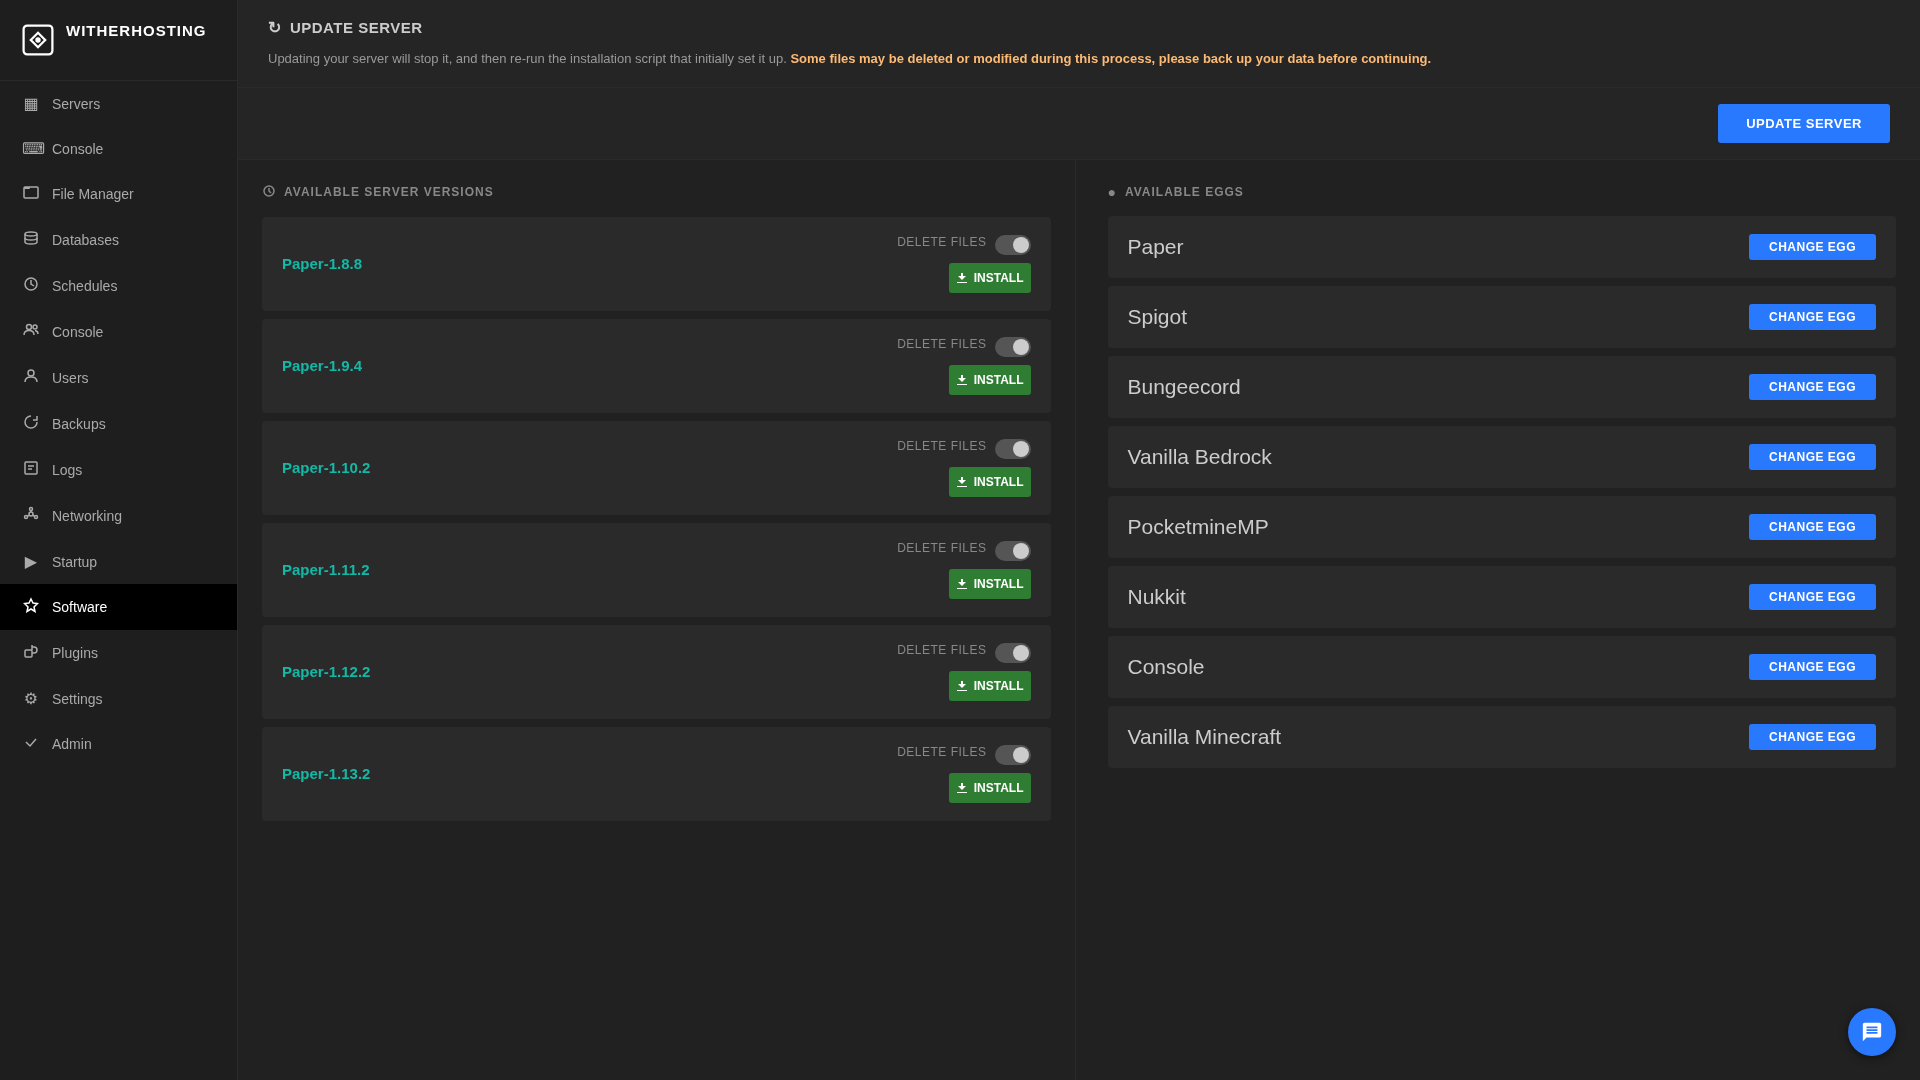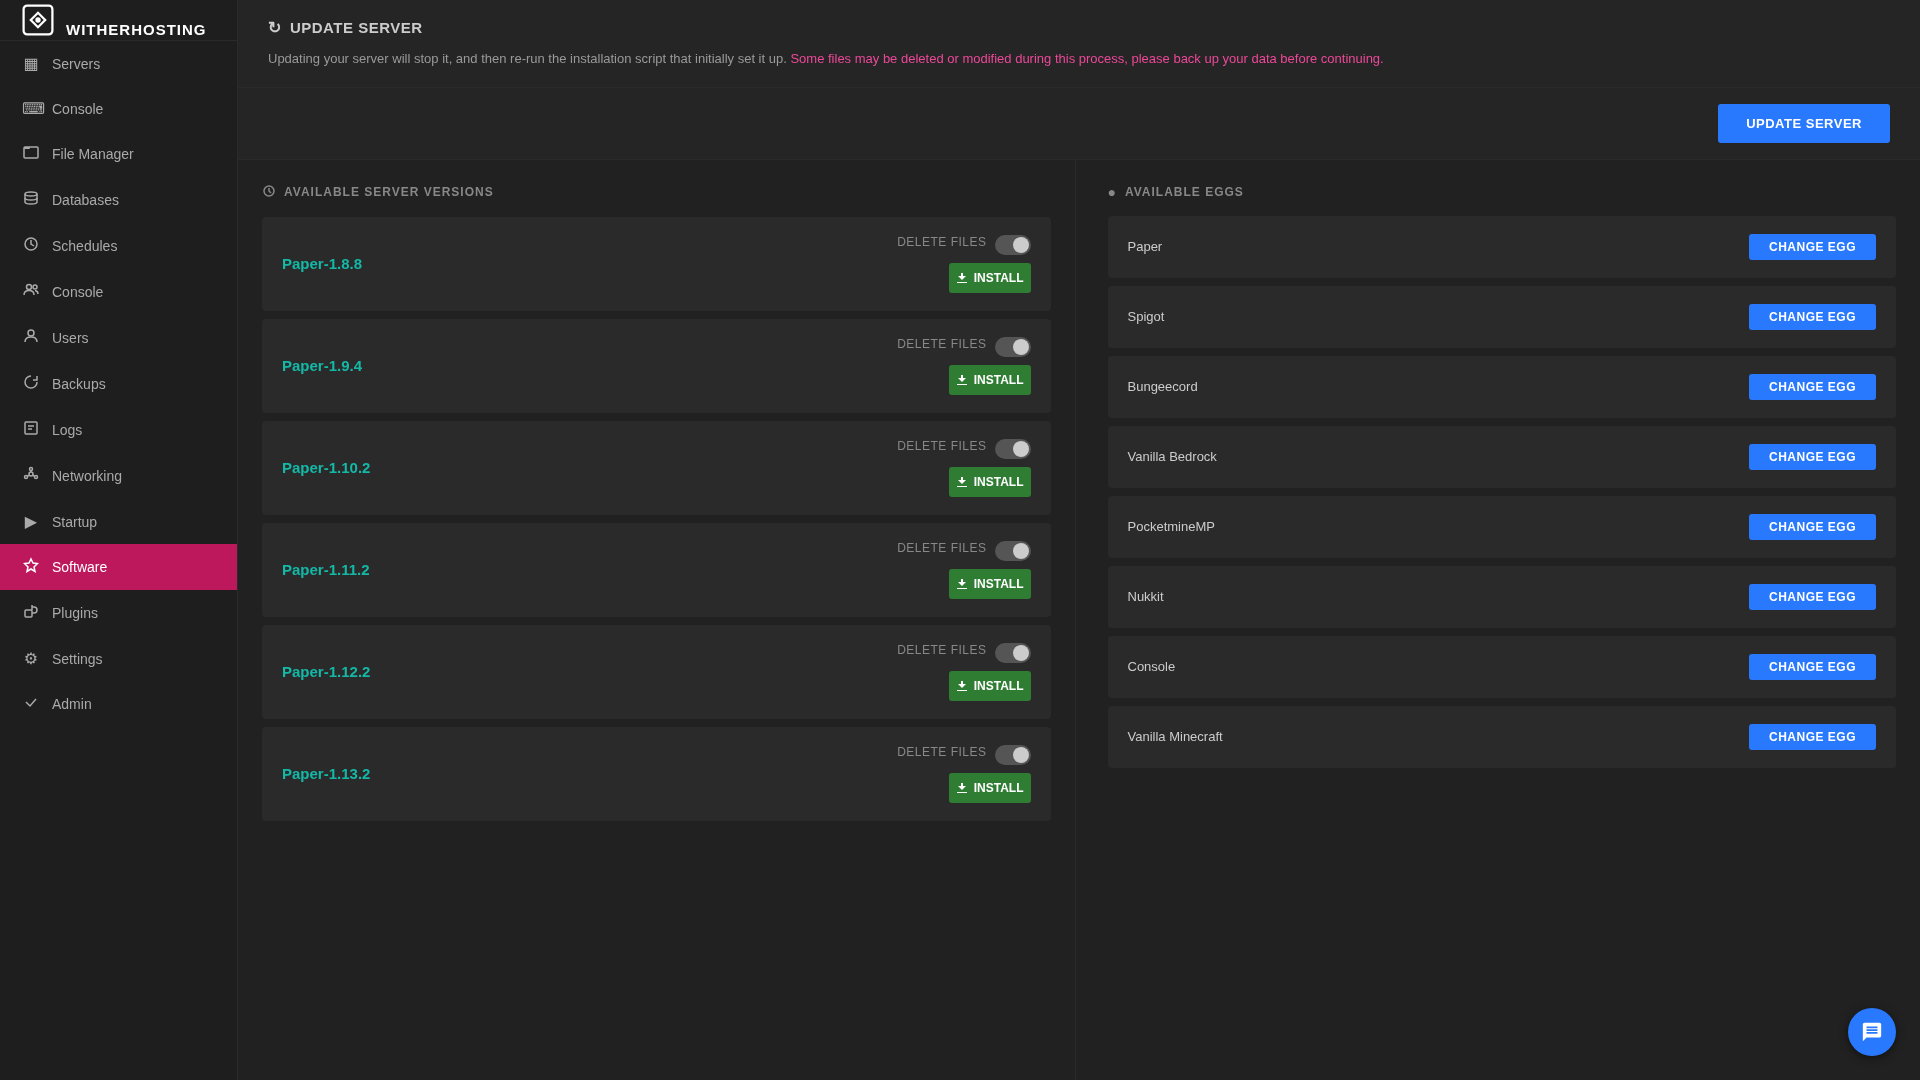"WITHERHOSTING" #logo-area { align-items: flex-end -> flex-start; padding: 2px 20px -> 22px 20px }
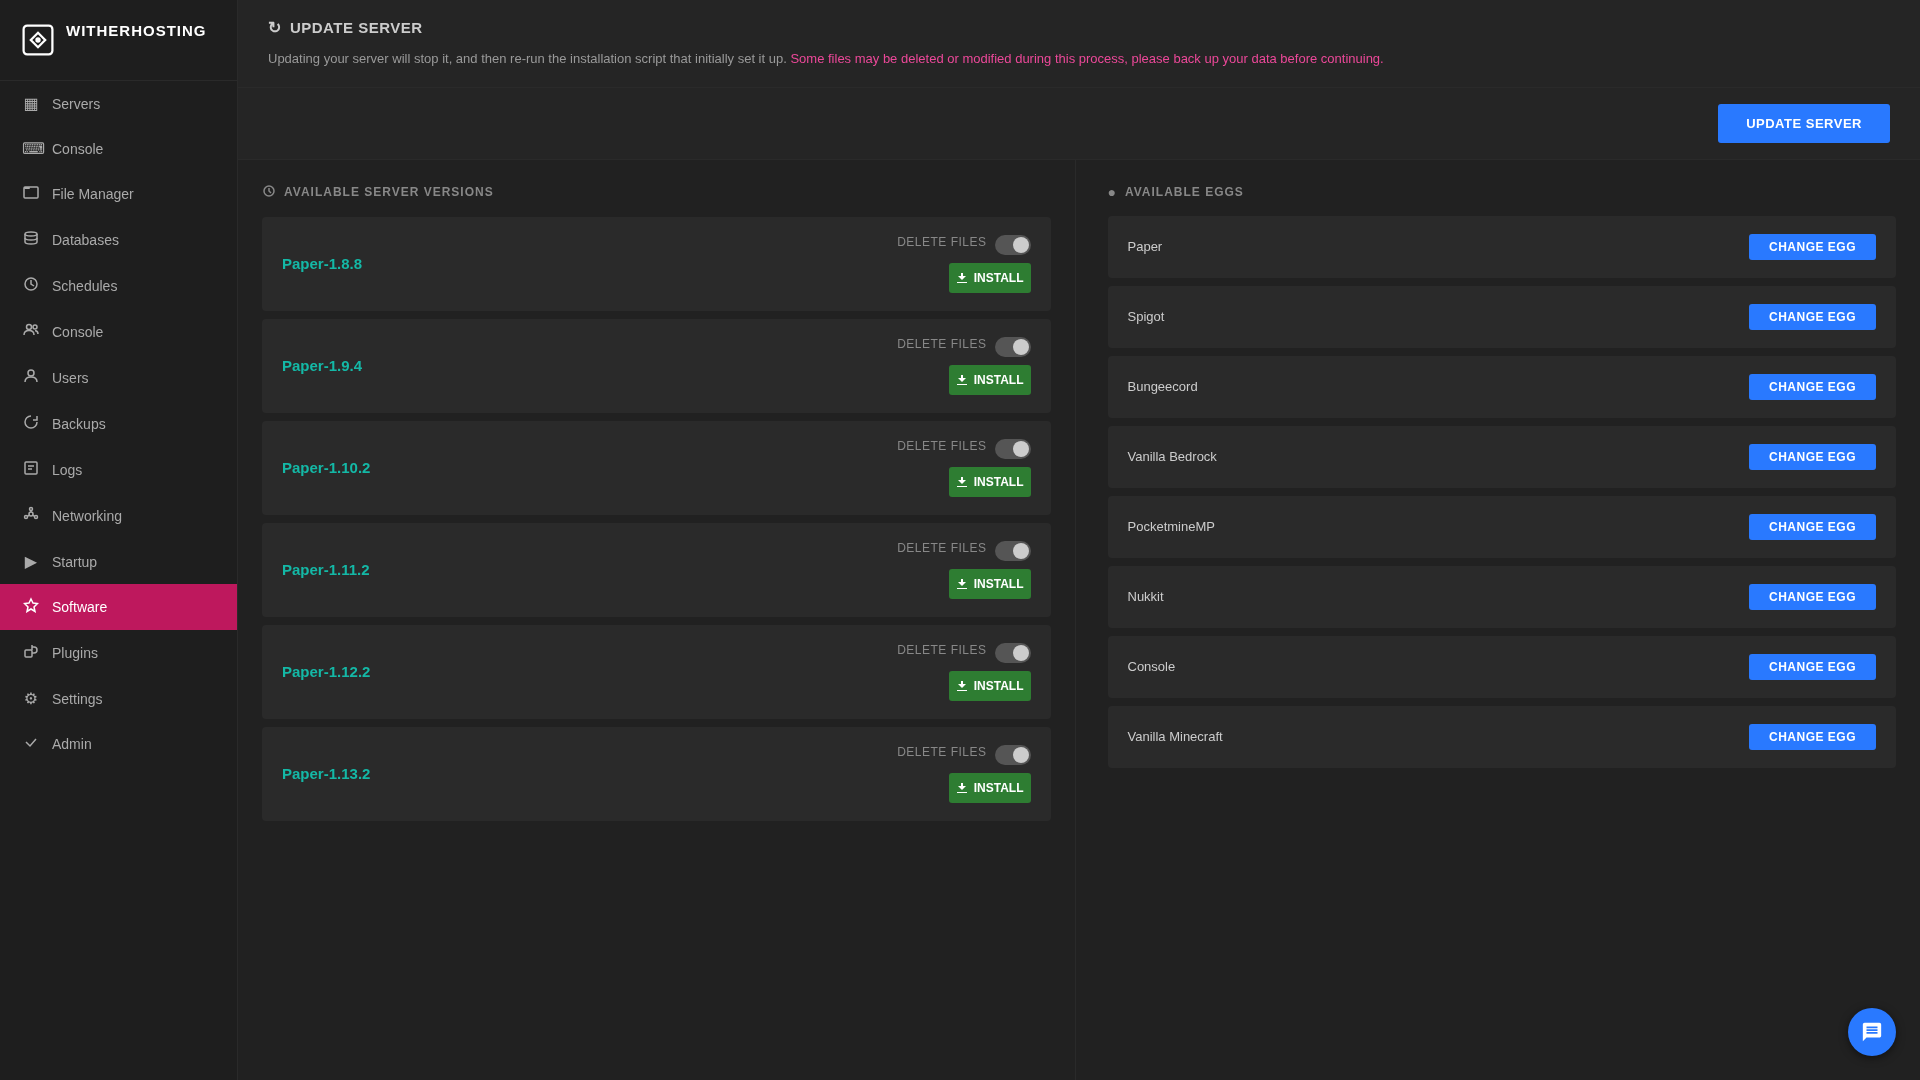"Some files may be deleted" #update-description strong { color: #ec4899 -> #fdba74; font-weight: 400 -> 700 }
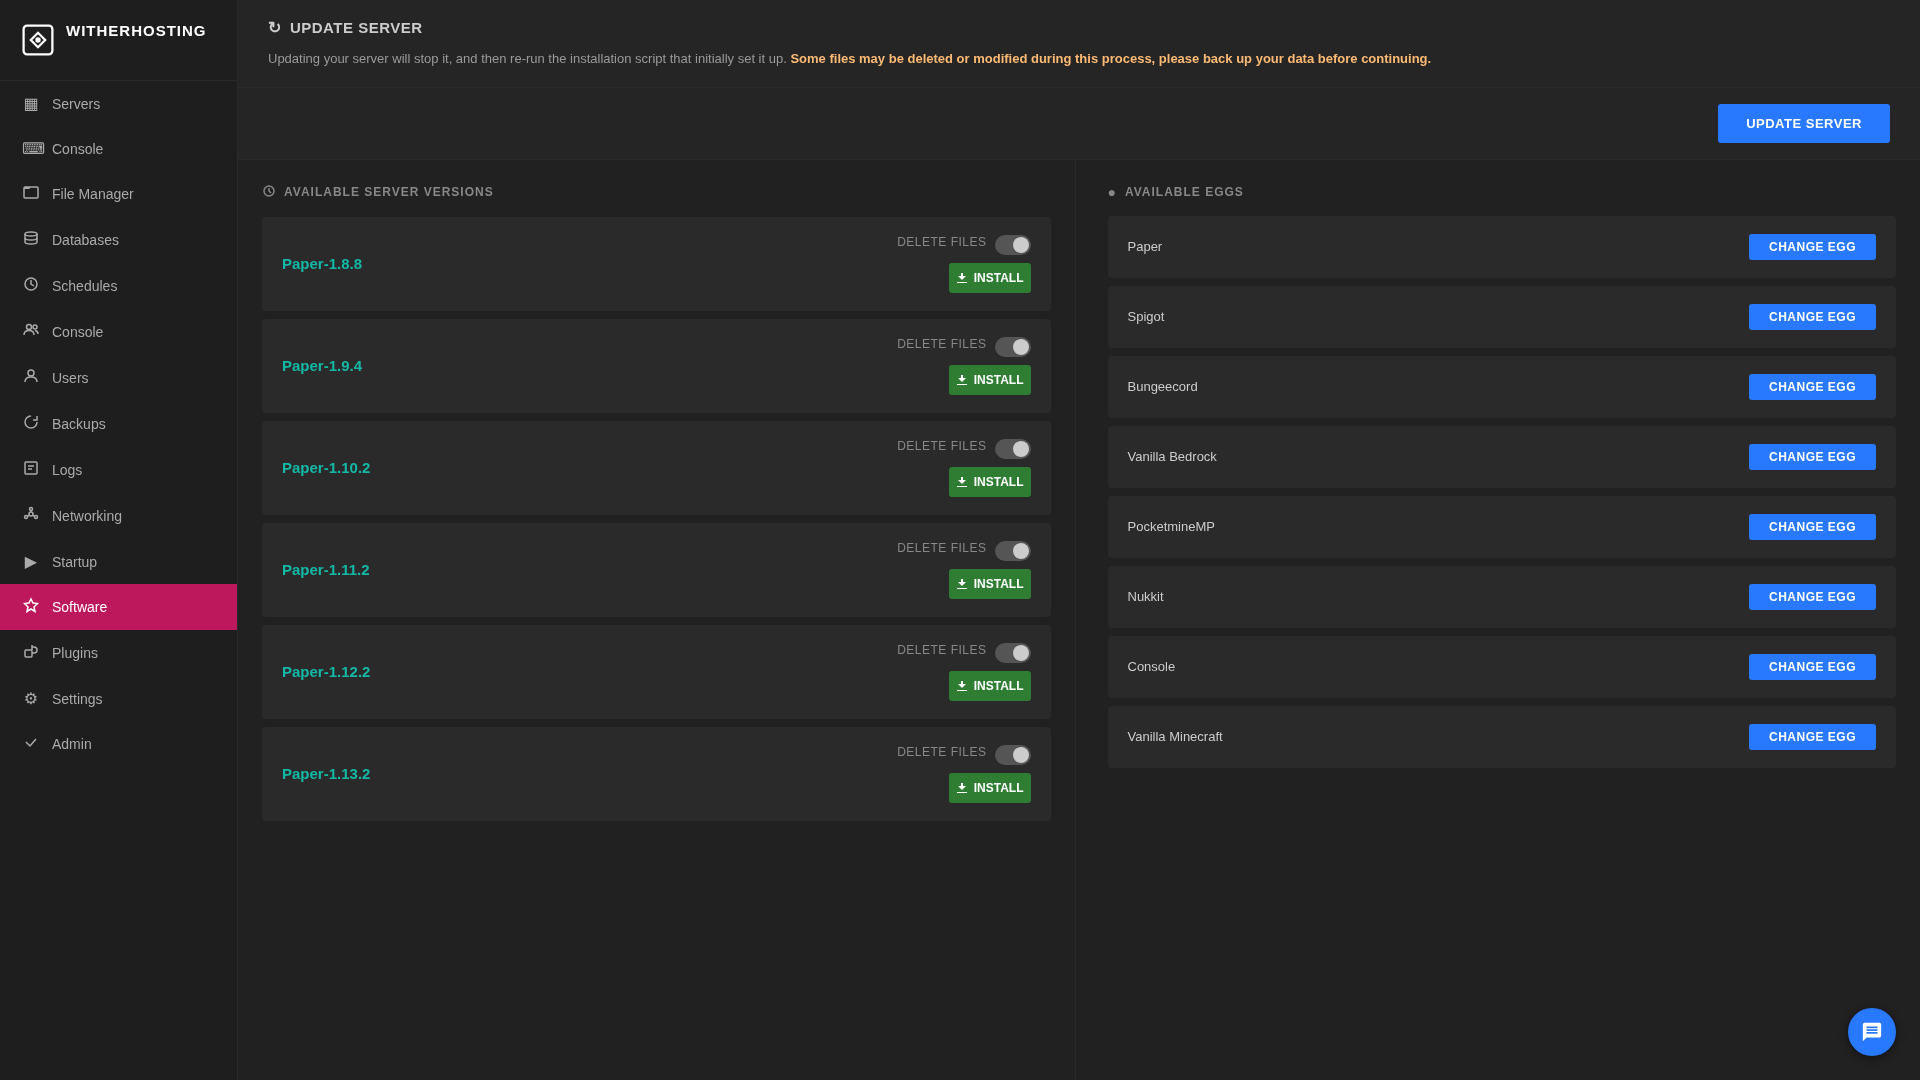"Paper" .egg-name { font-size: 13px -> 21px }
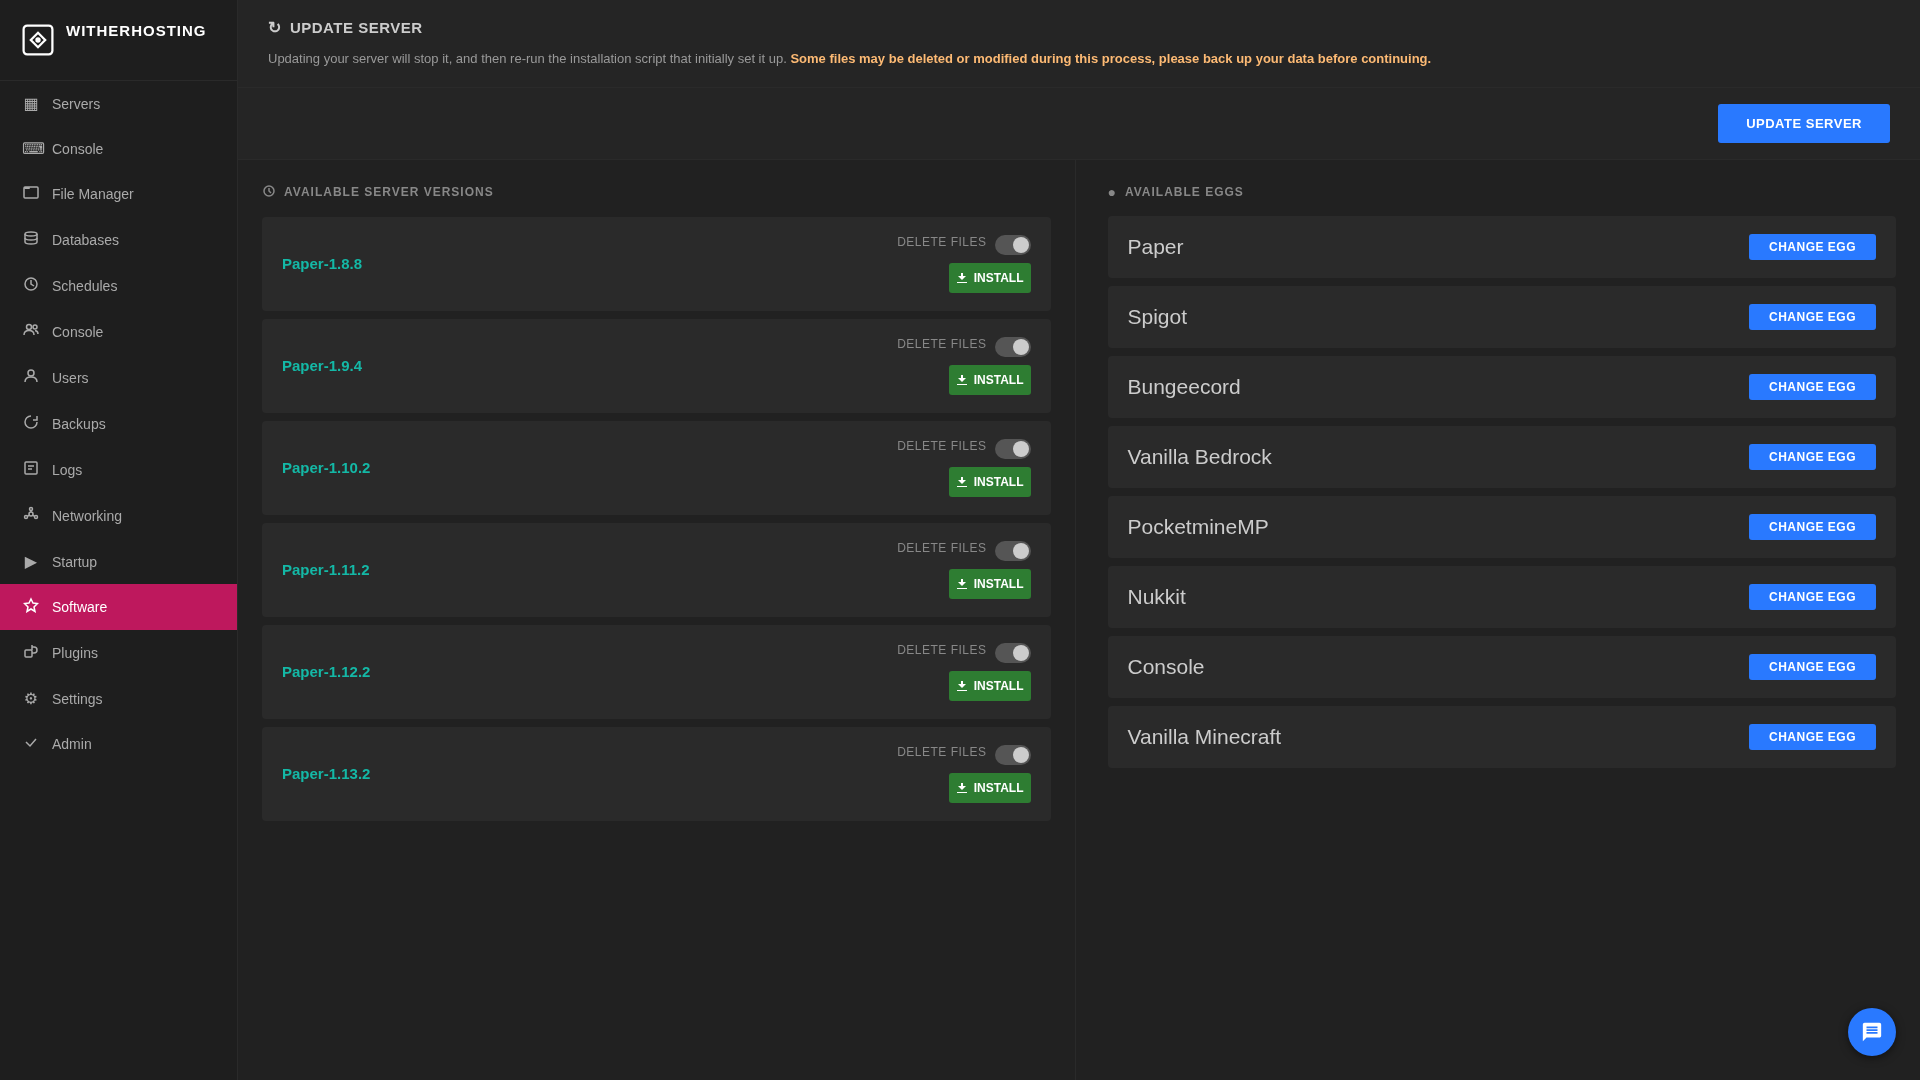"Software" .nav-item.active { background: #be185d -> #000000 }
